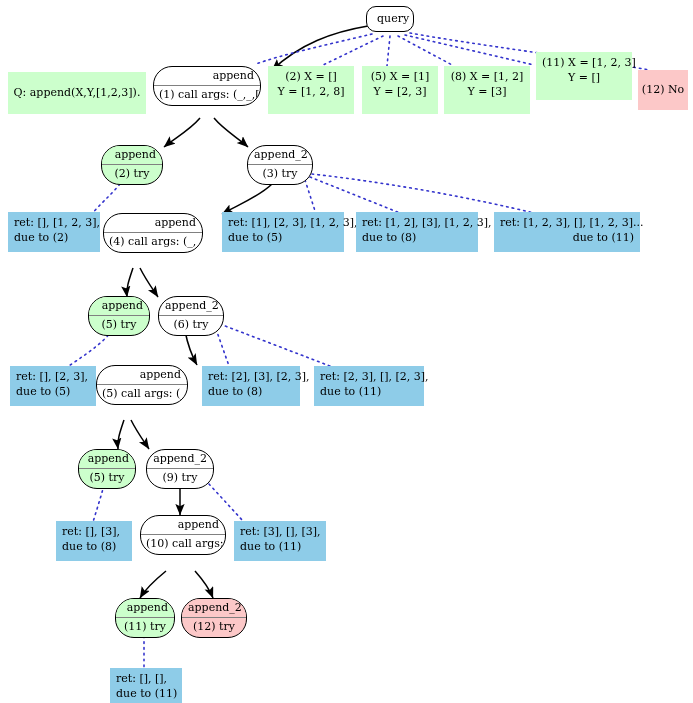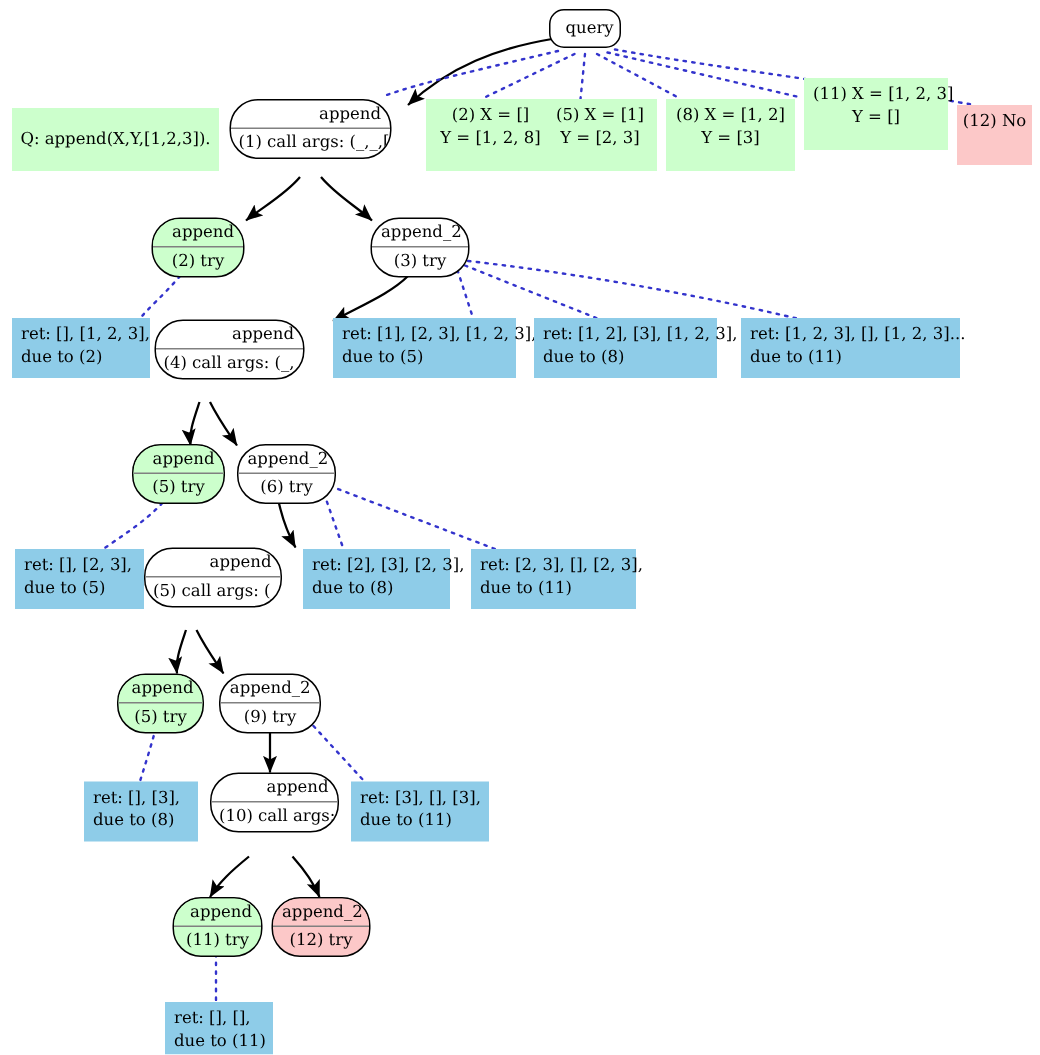"(2) X = []" div.box { left: 284px -> 268px }
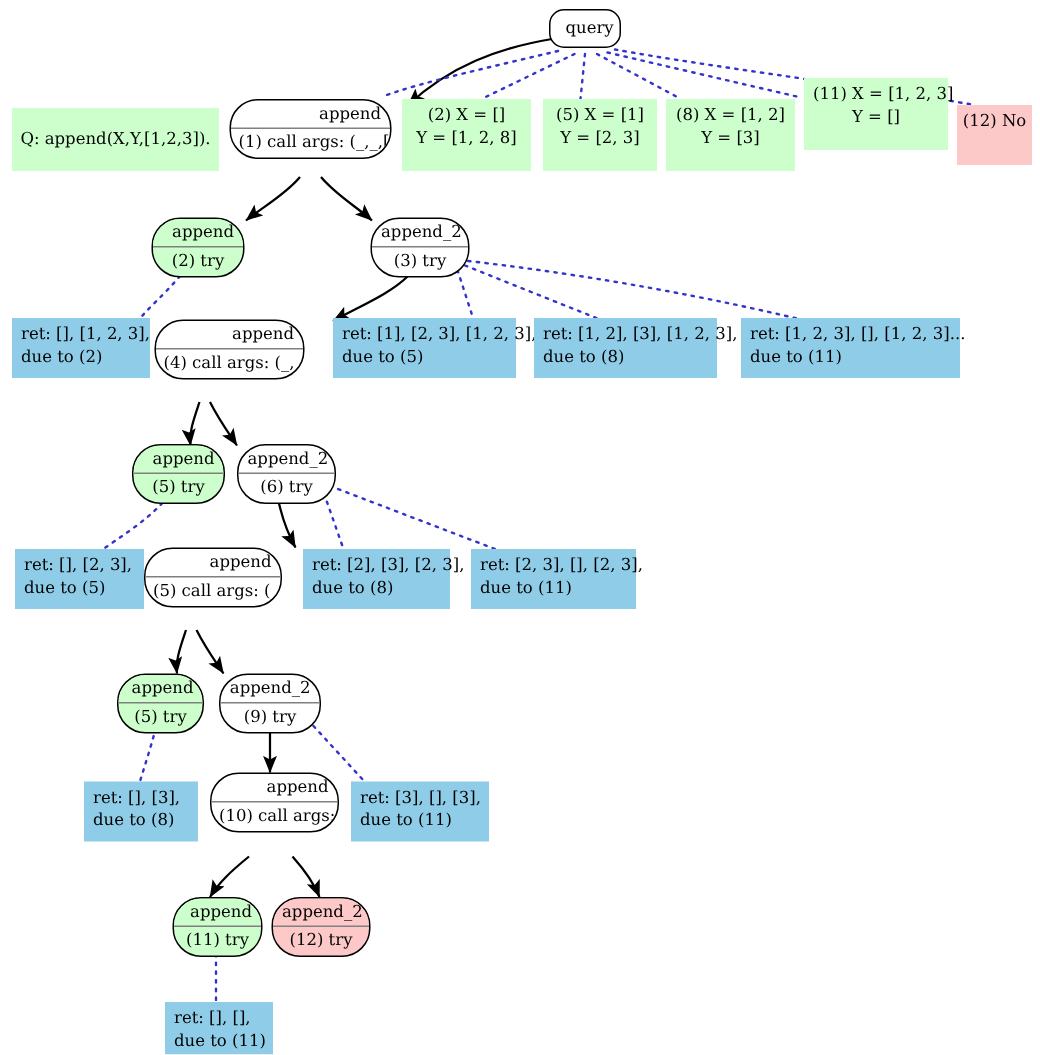"(12) No" div.box { align-items: flex-start -> center }
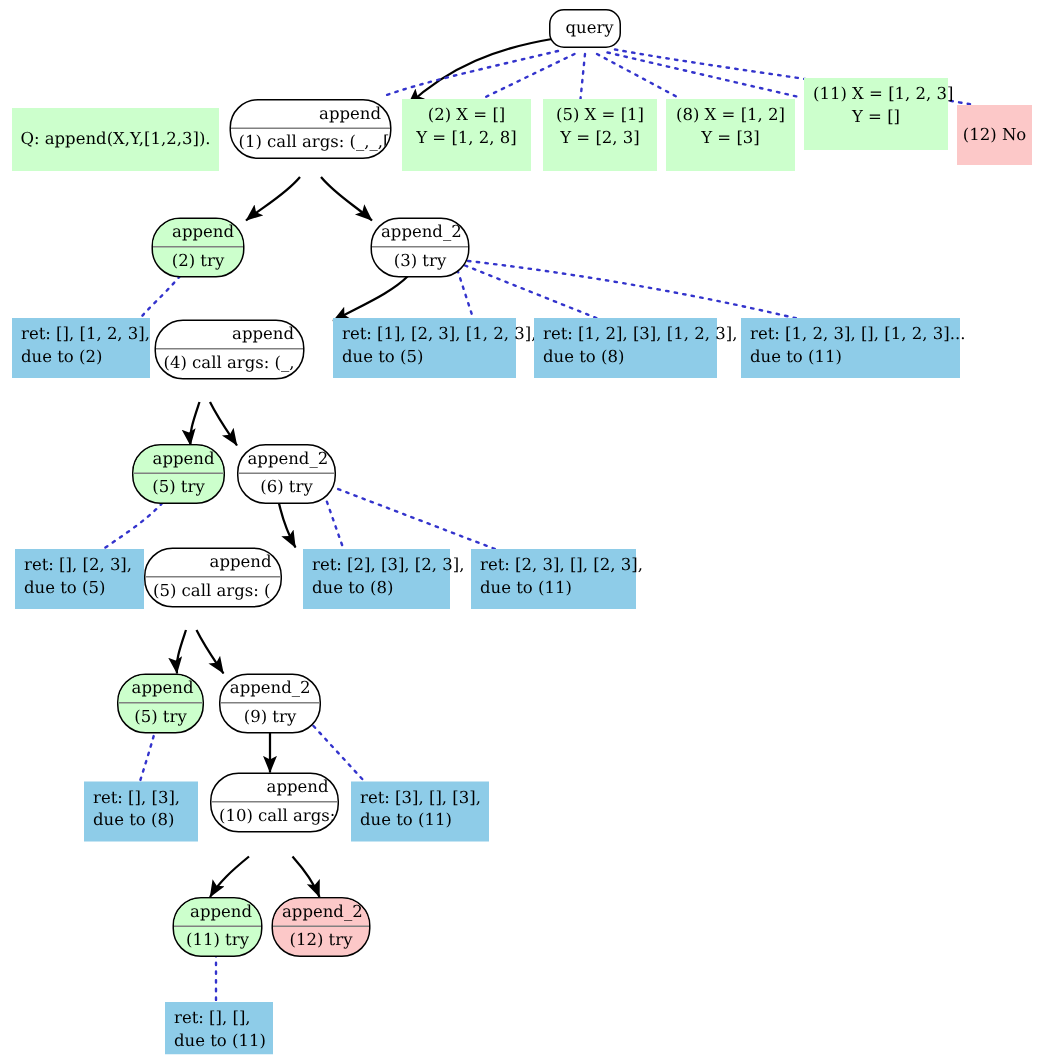"ret: [1, 2, 3], []," div.box { text-align: none -> right }
